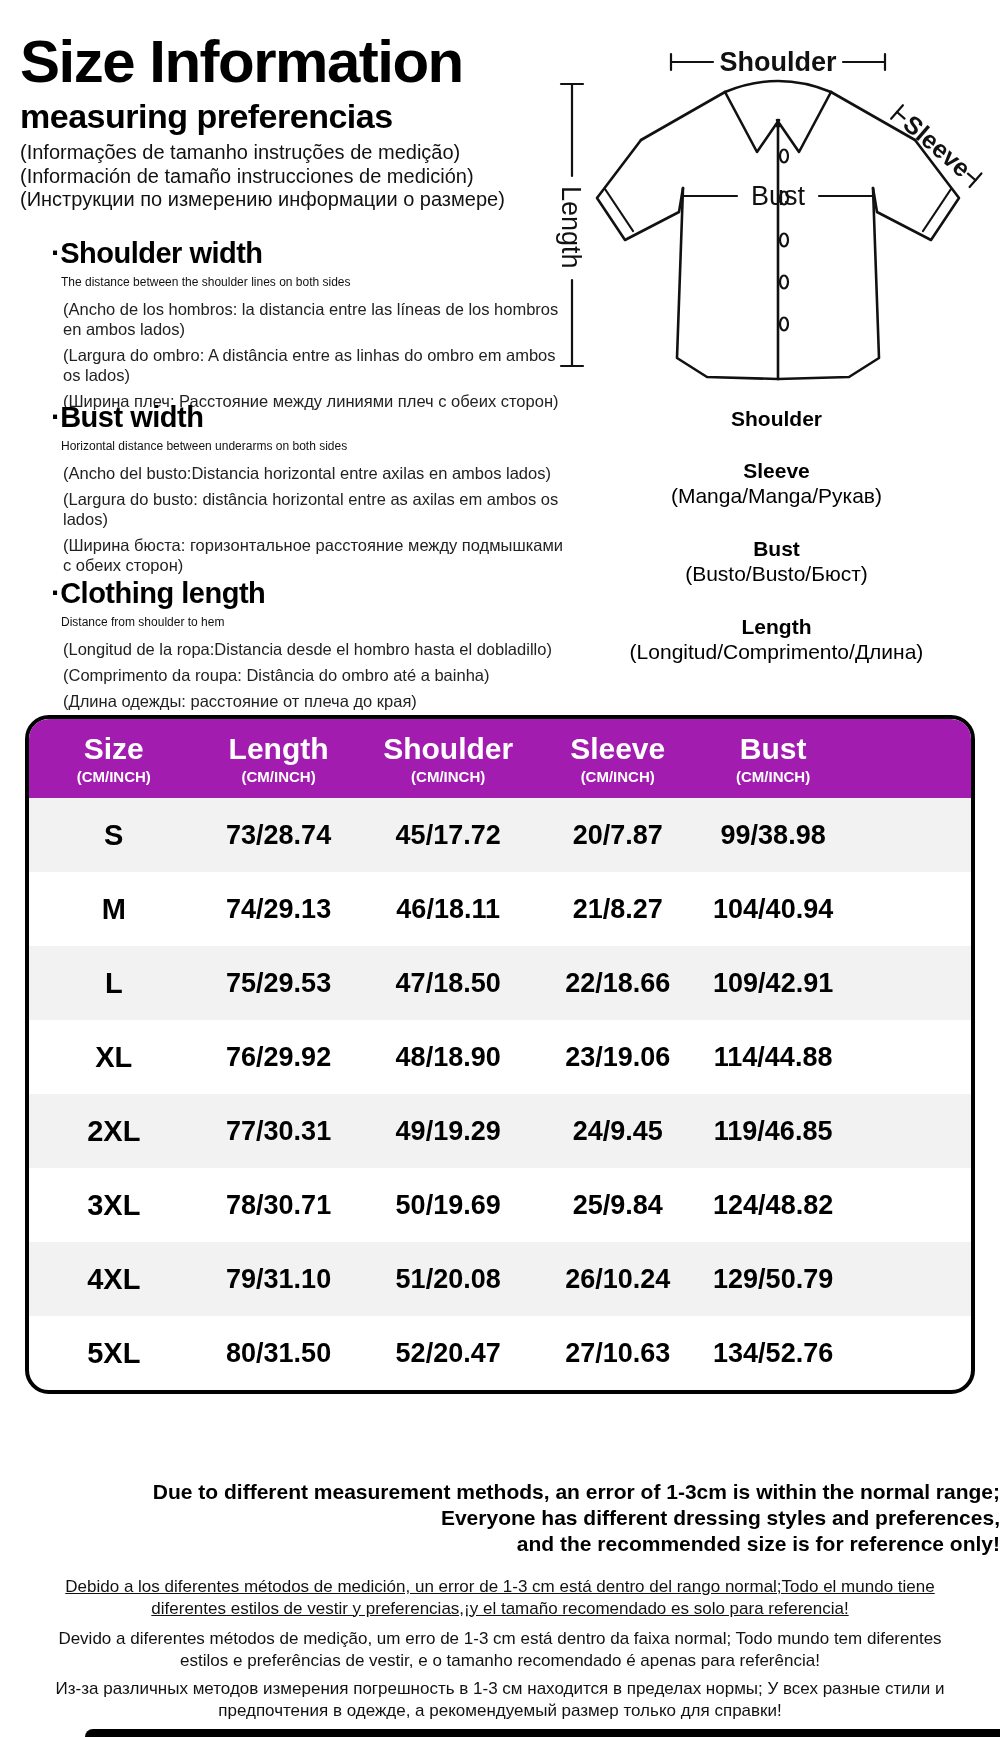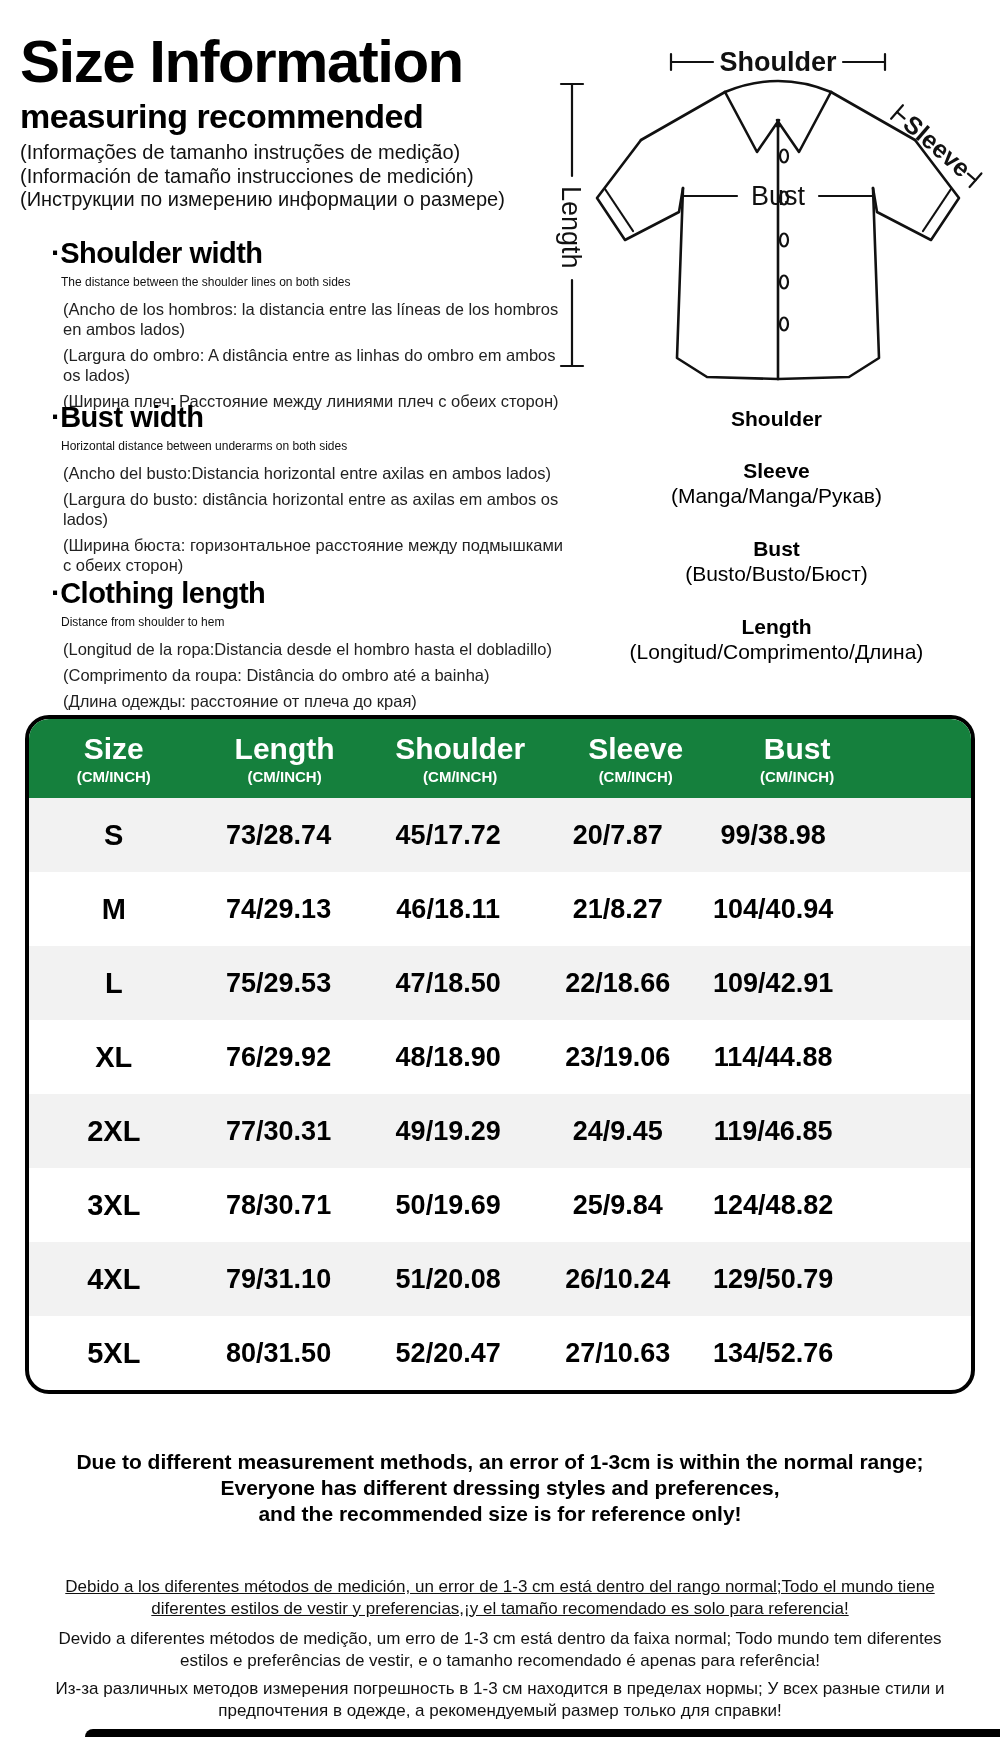"measuring recommended" div.page-subtitle { text: recommended -> preferencias }
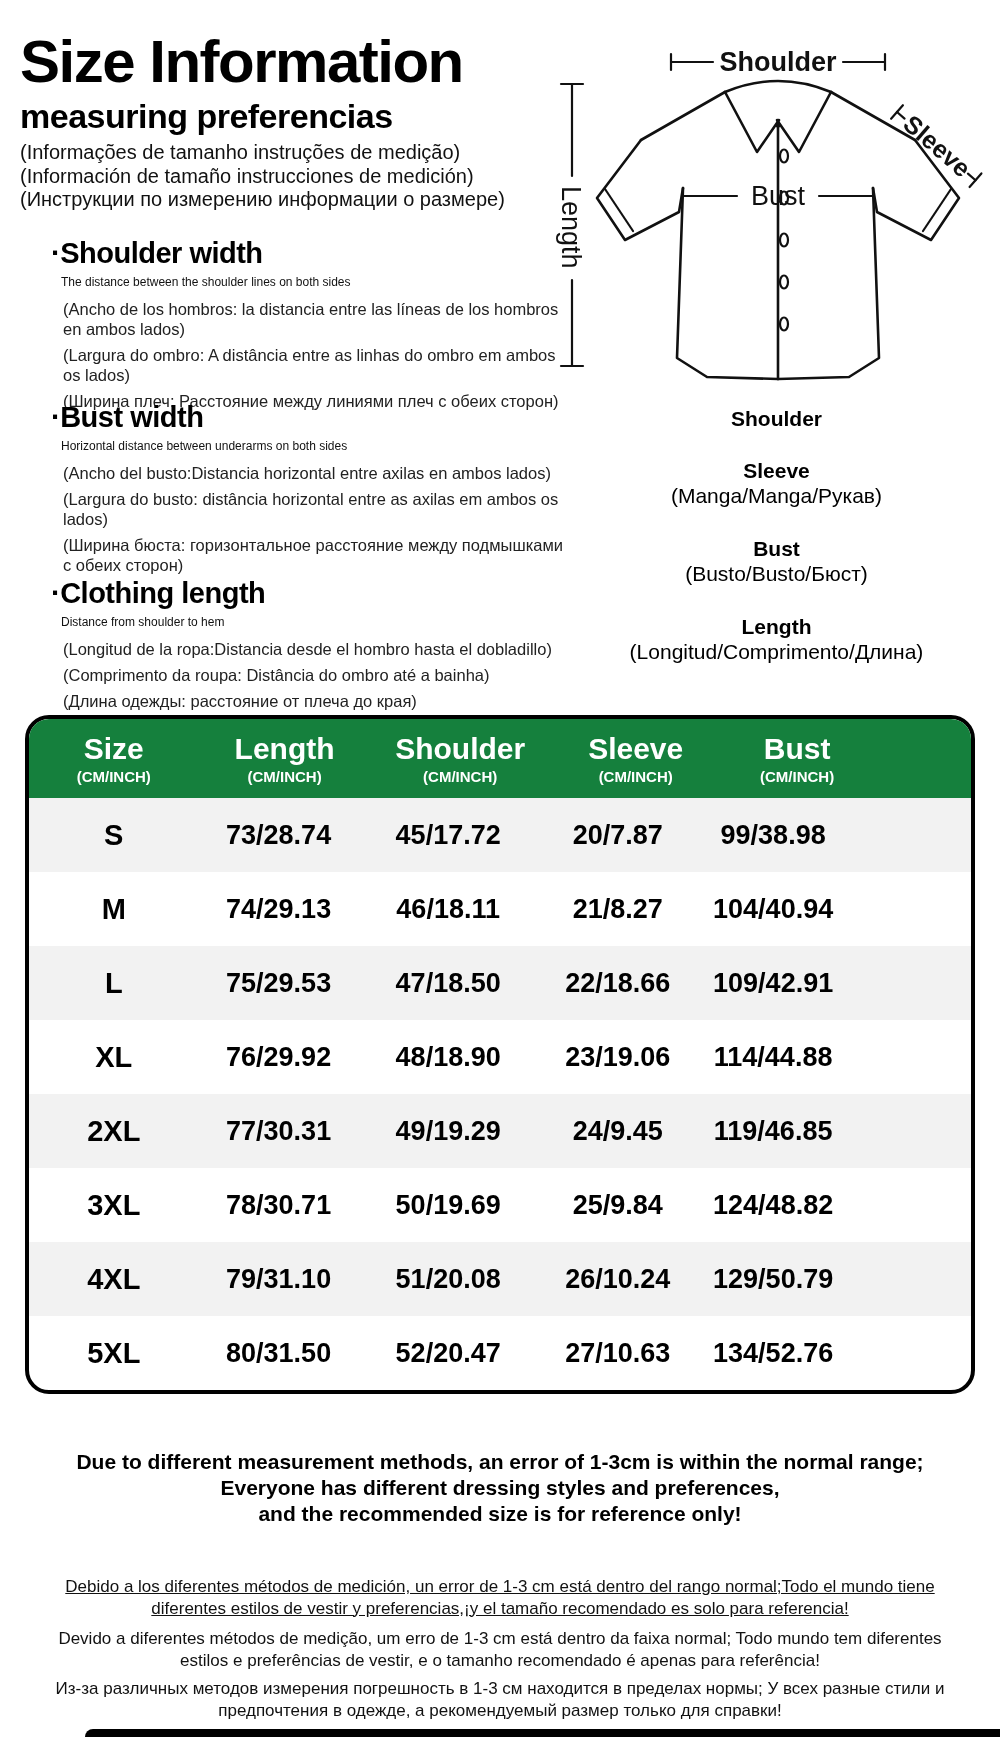"Size" .thead { background: #15803d -> #a21caf; gap: 6px -> none }
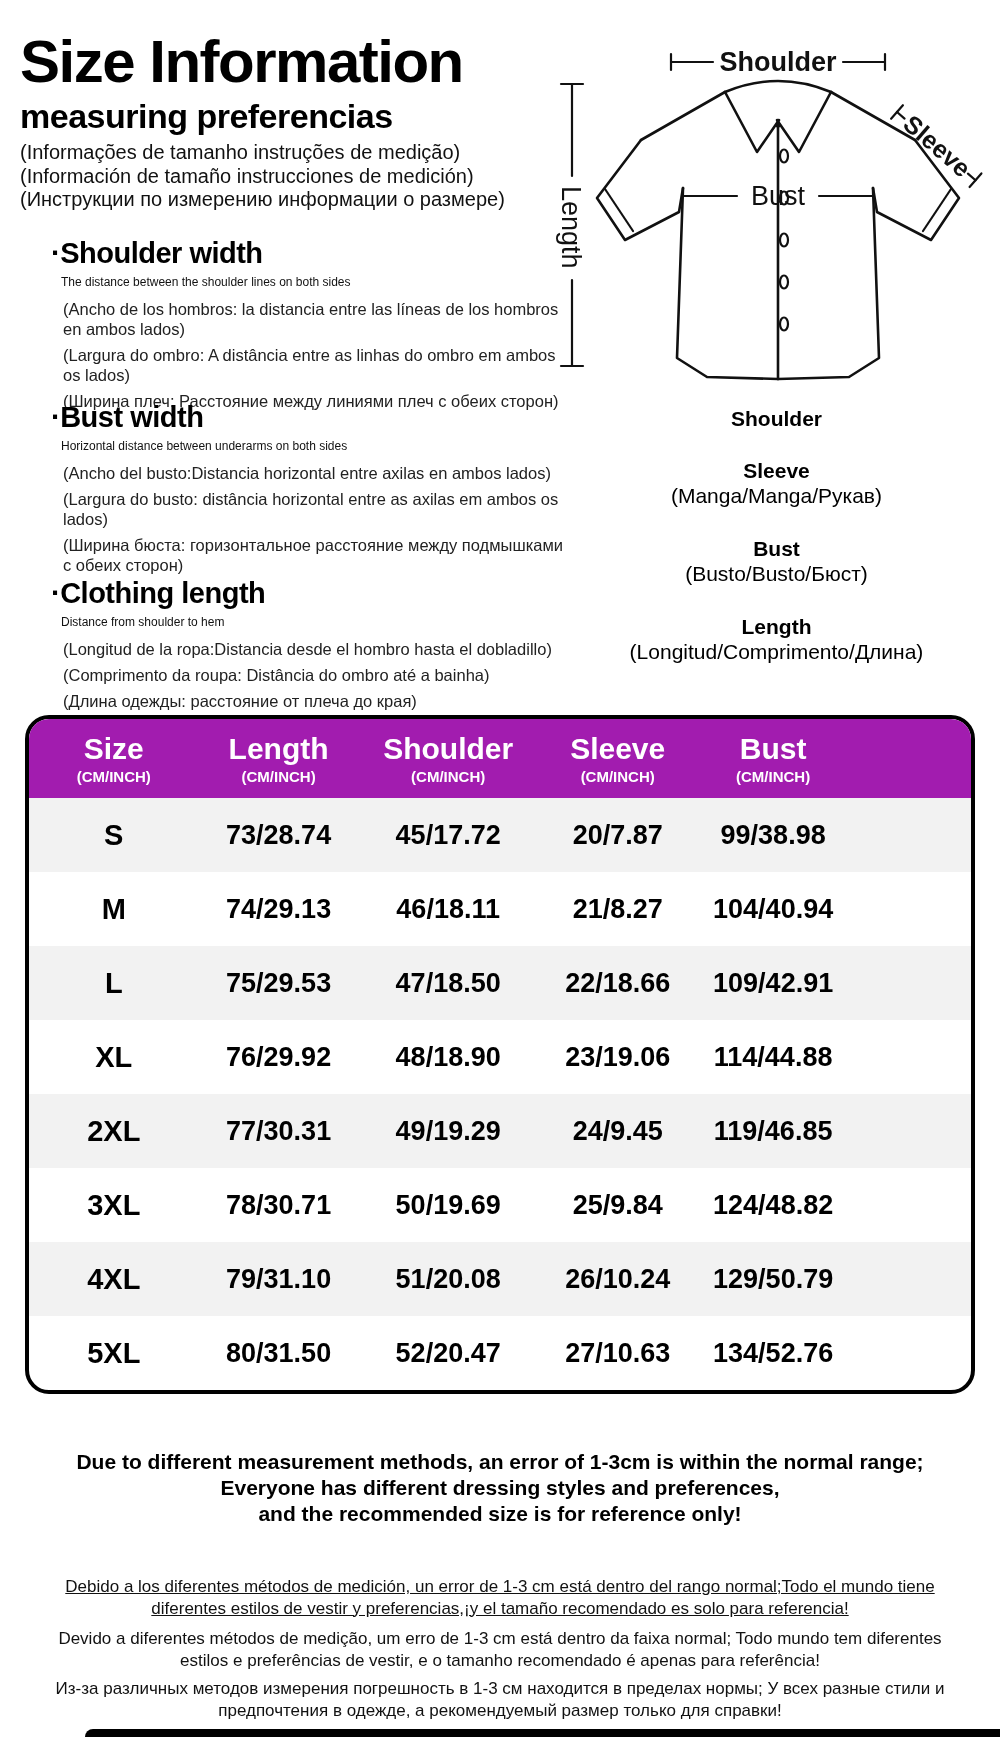"Due to different measurement methods," .foot-en { text-align: center -> right; top: 1449px -> 1479px }
